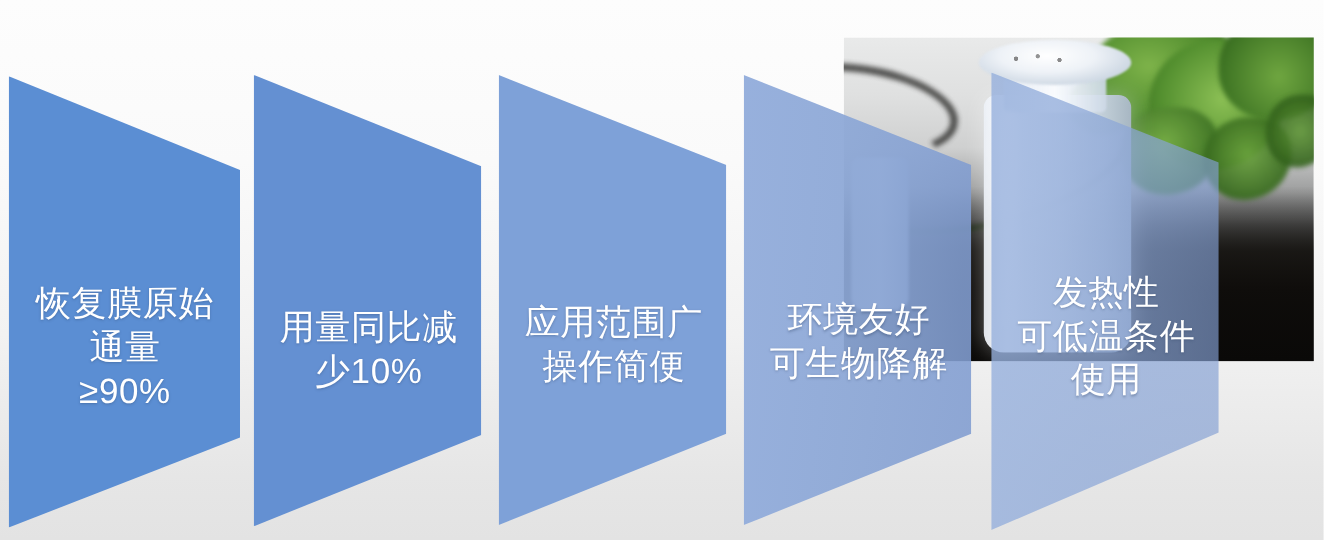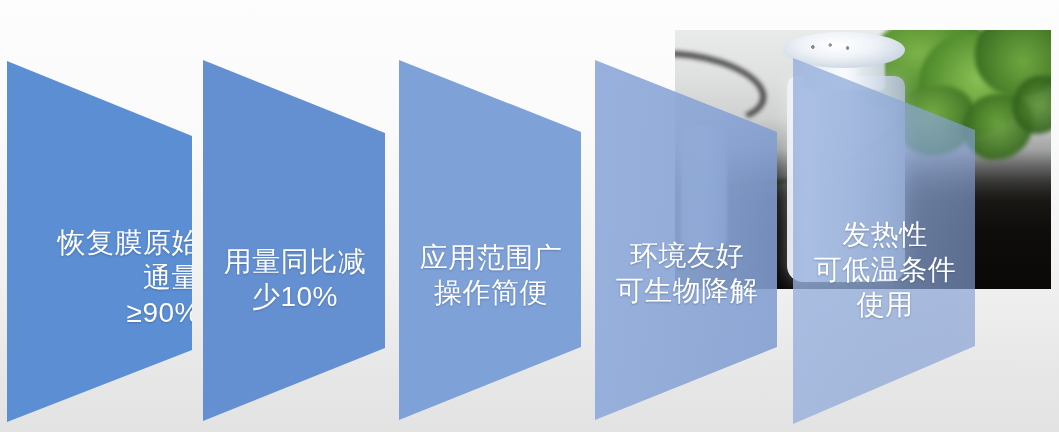"恢复膜原始" .p1 .txt { text-align: right -> none }
